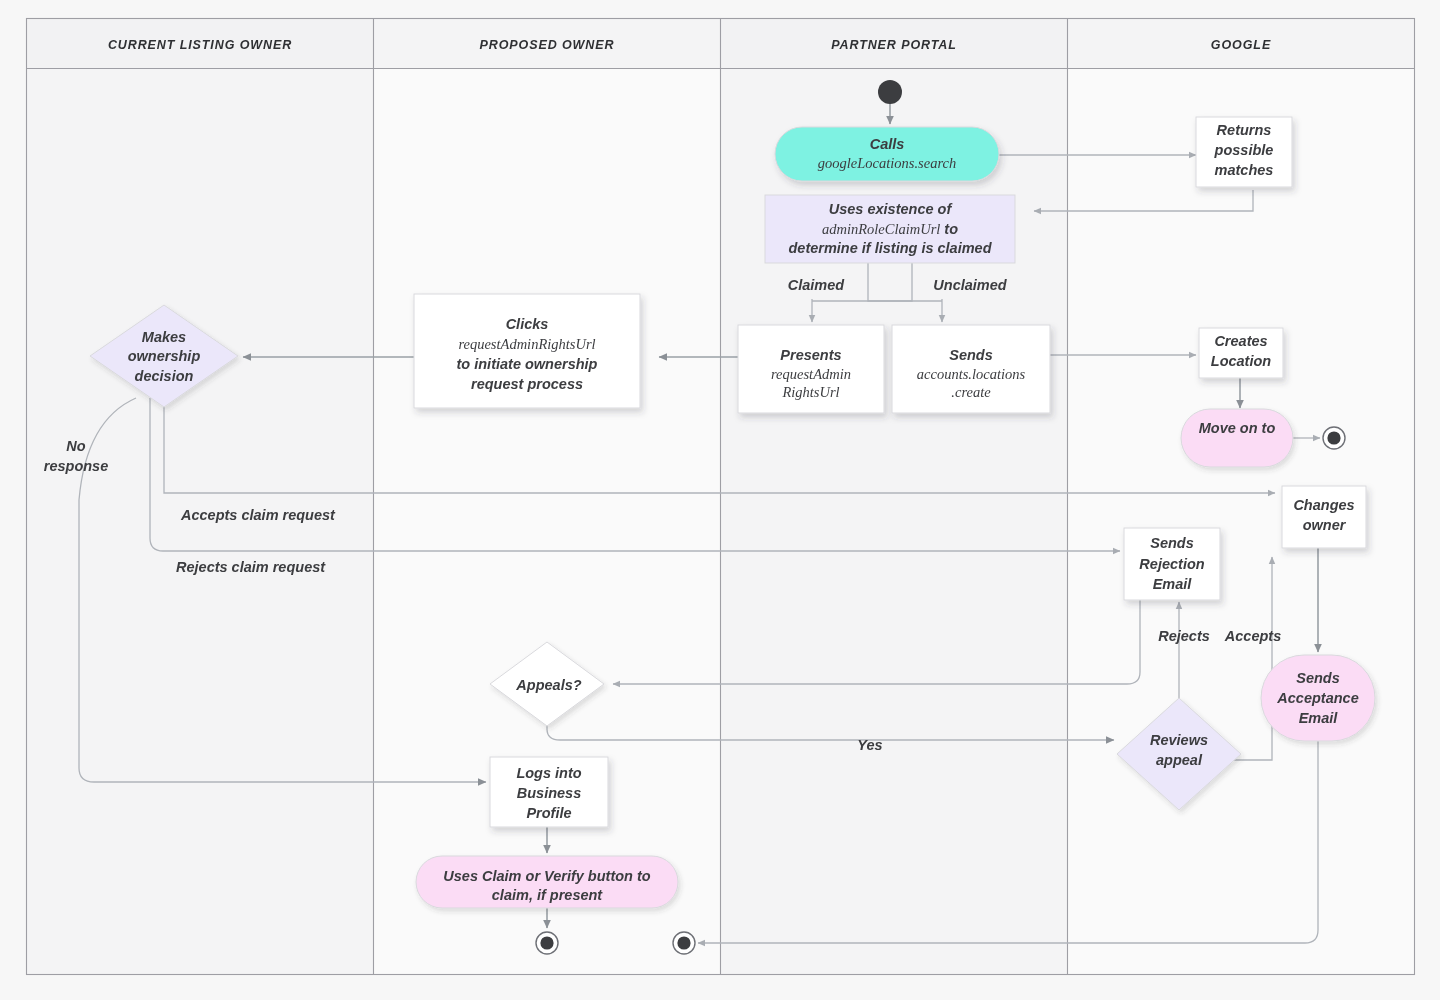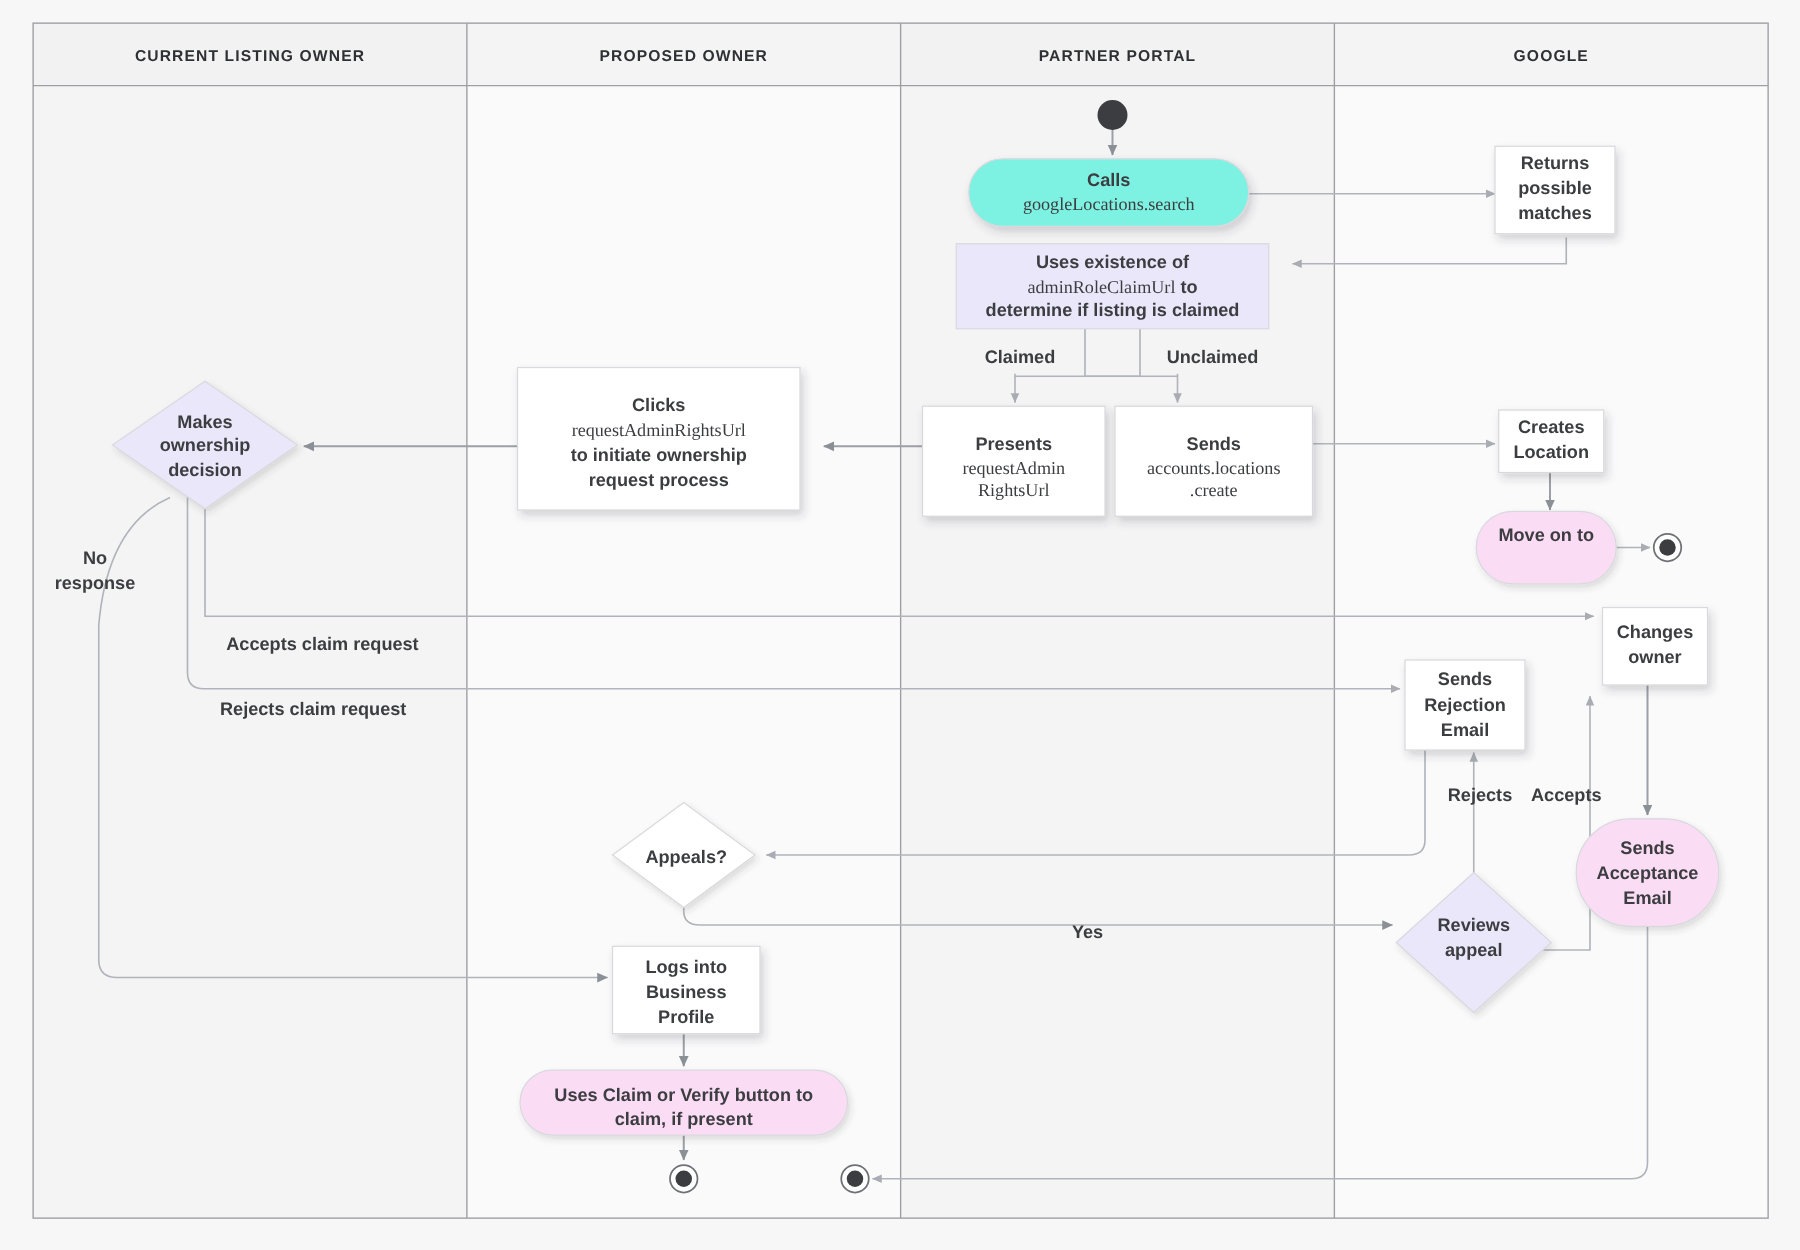"CURRENT LISTING OWNER" #stage { font-style: none -> italic }
